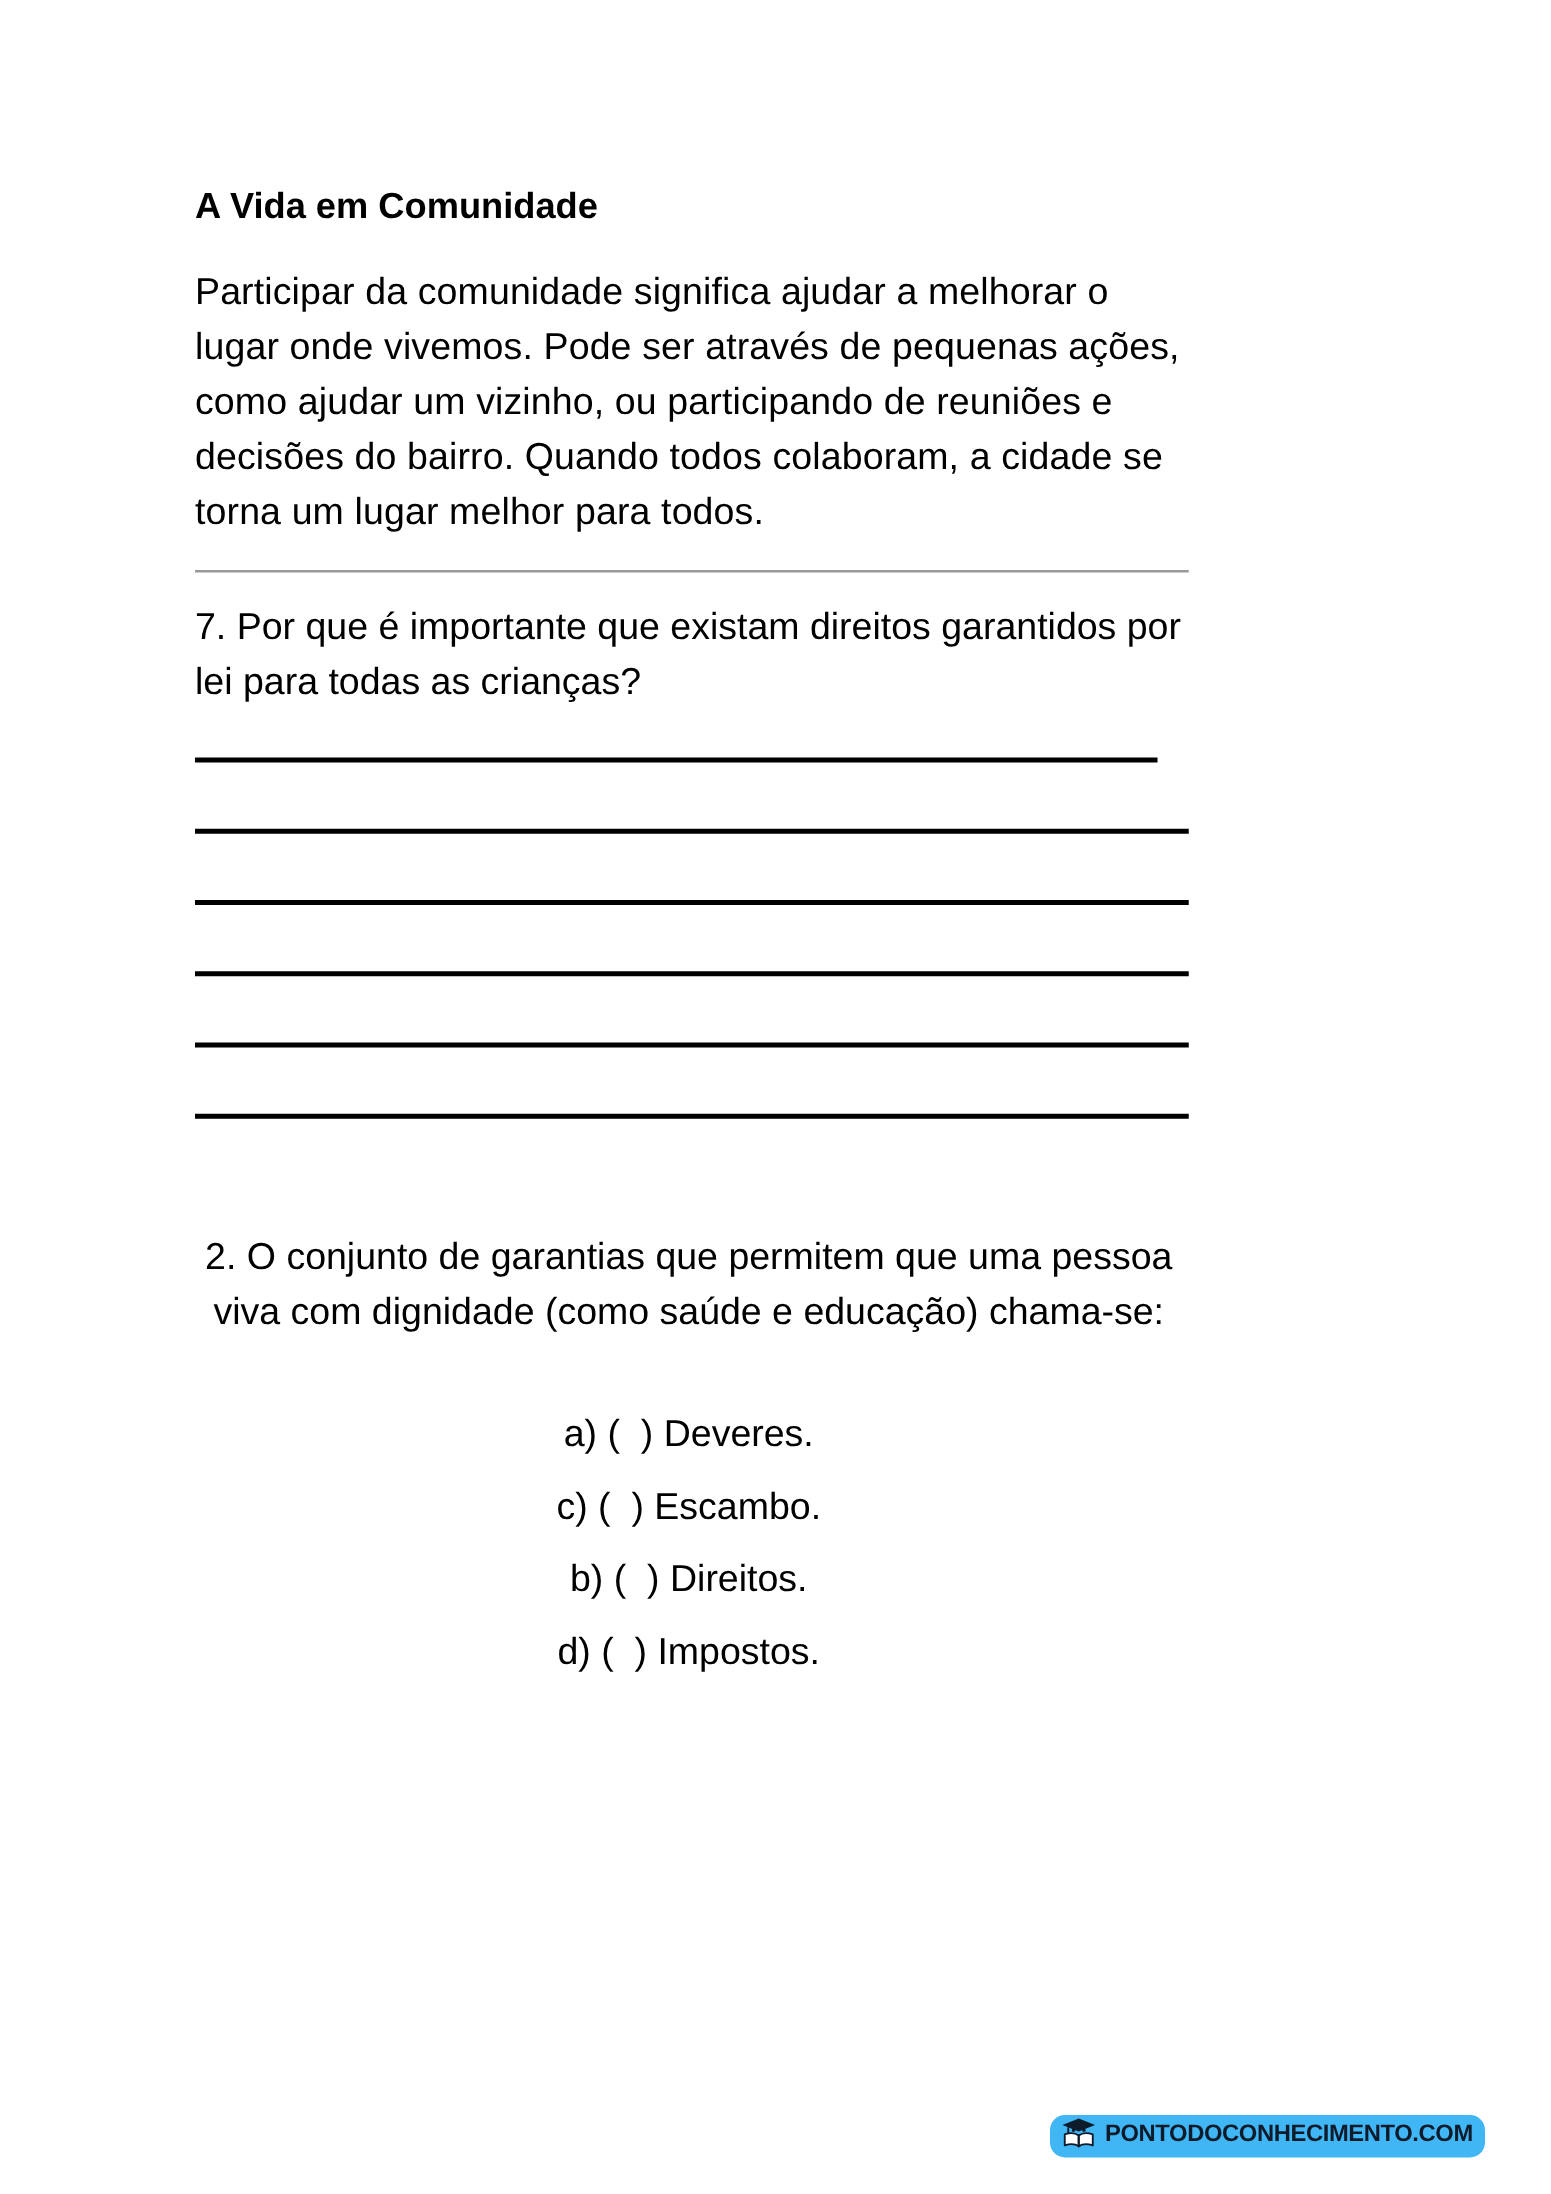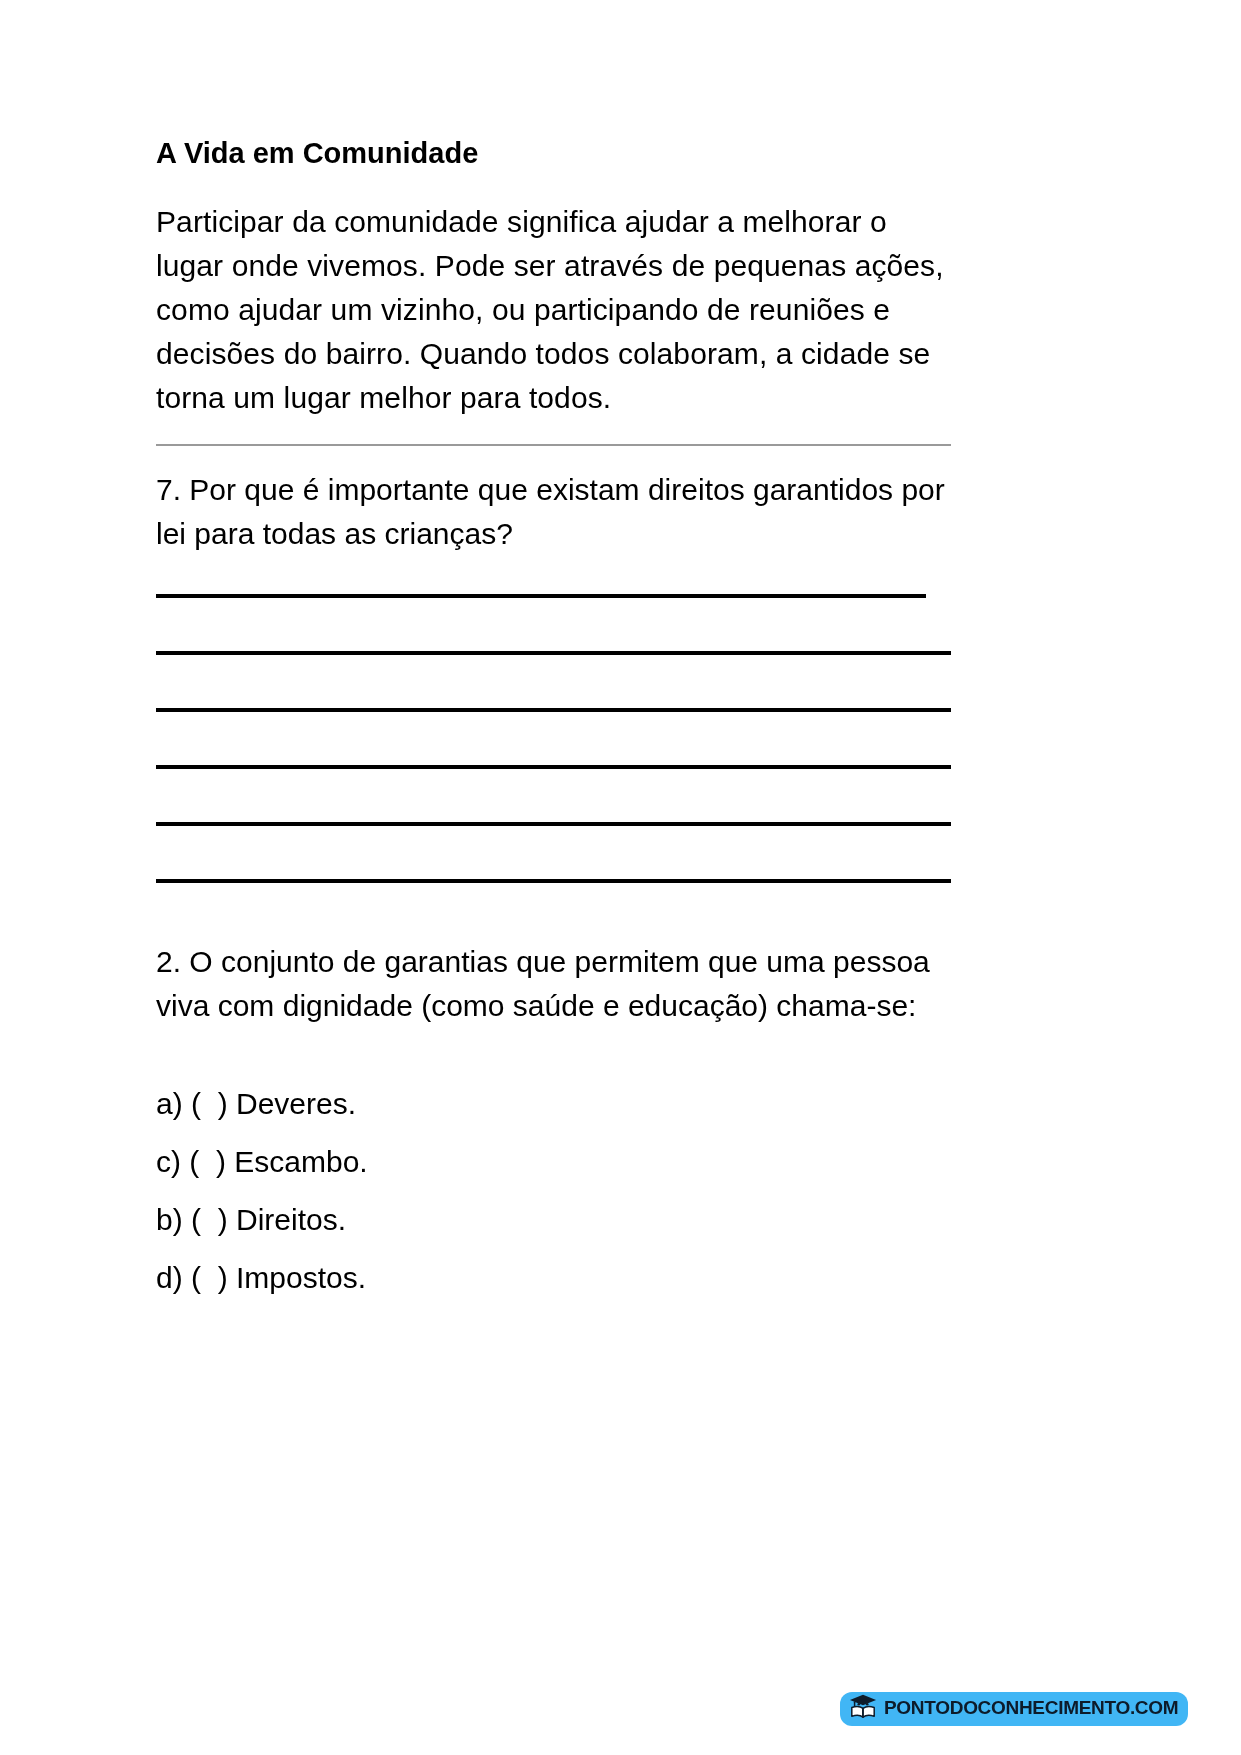"A Vida em Comunidade" .heading { margin: 4px 0 26px 0 -> 16px 0 26px 0 }
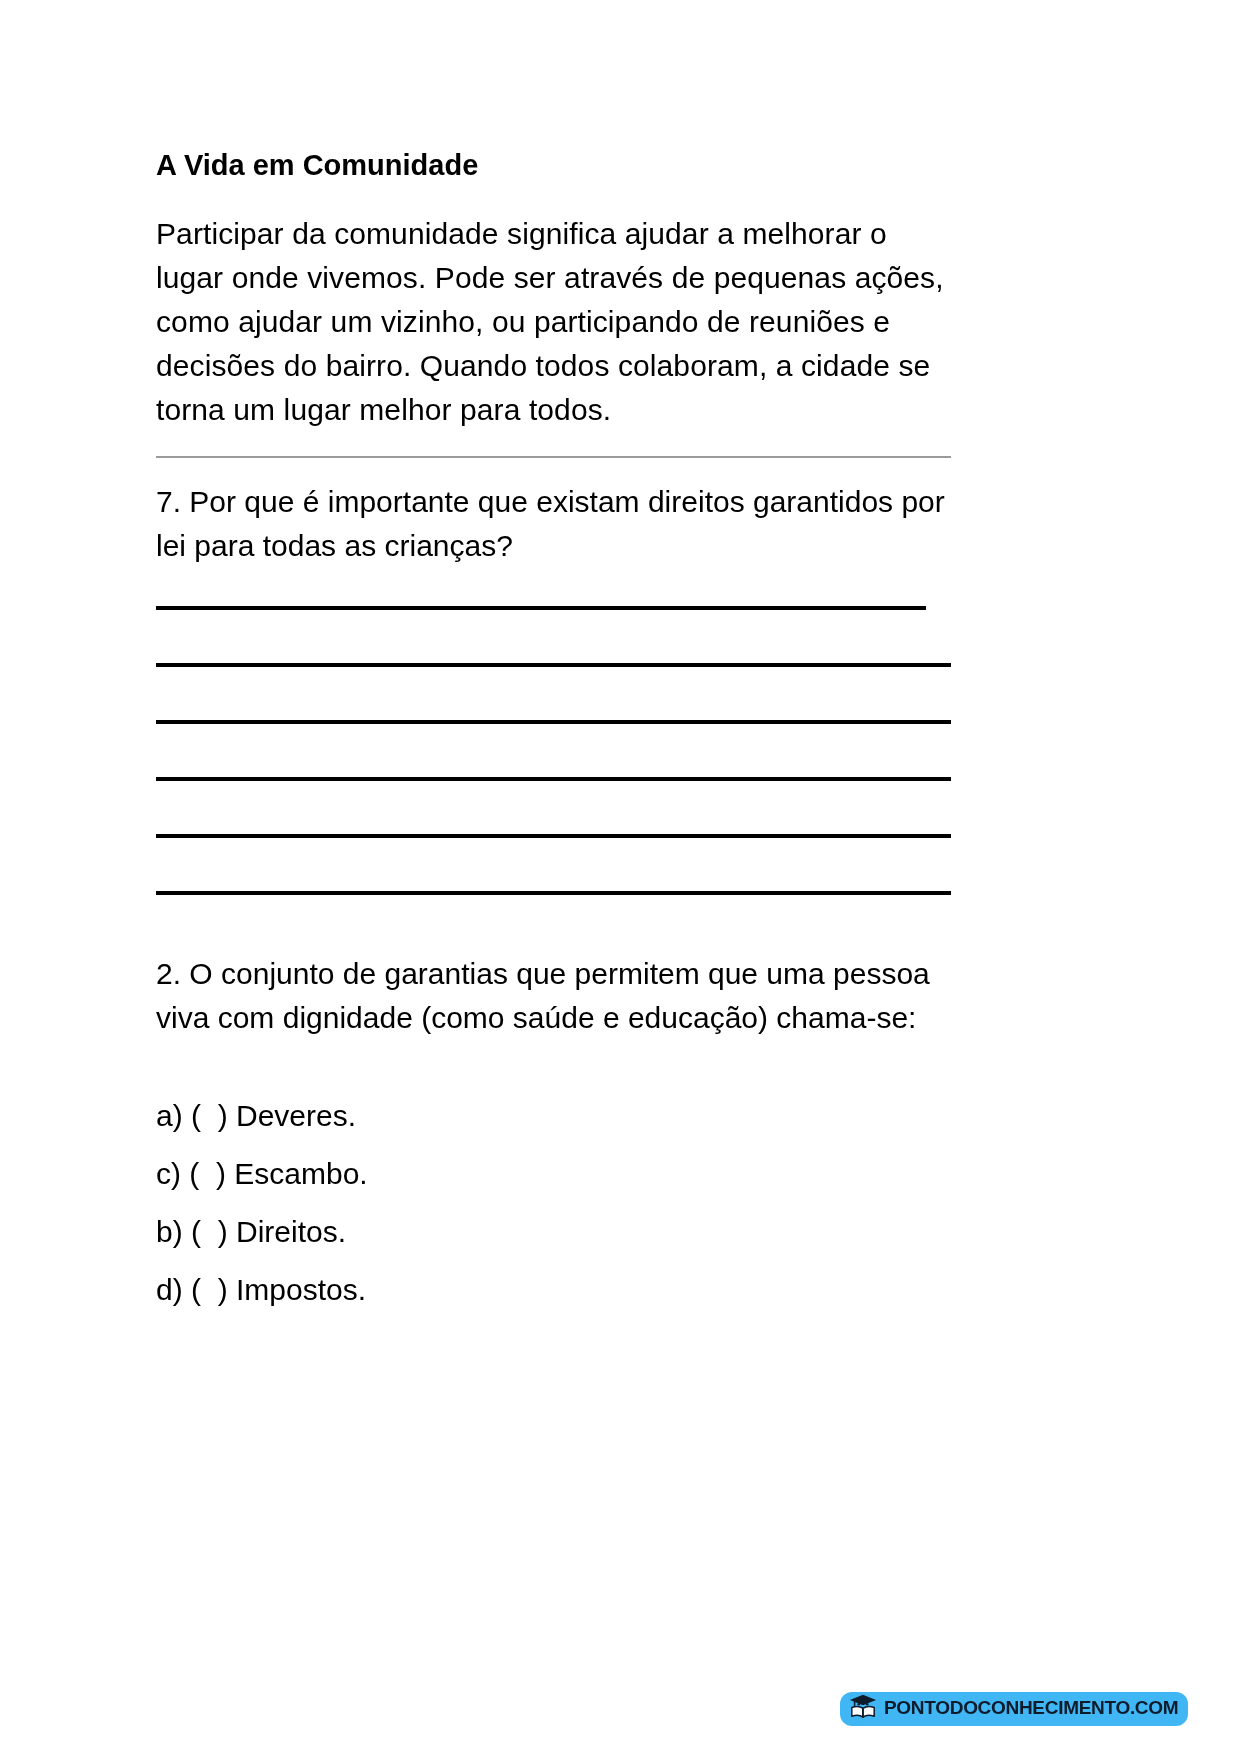"2. O conjunto de garantias" .q2-block { margin-top: 16px -> 48px; text-align: none -> center }
